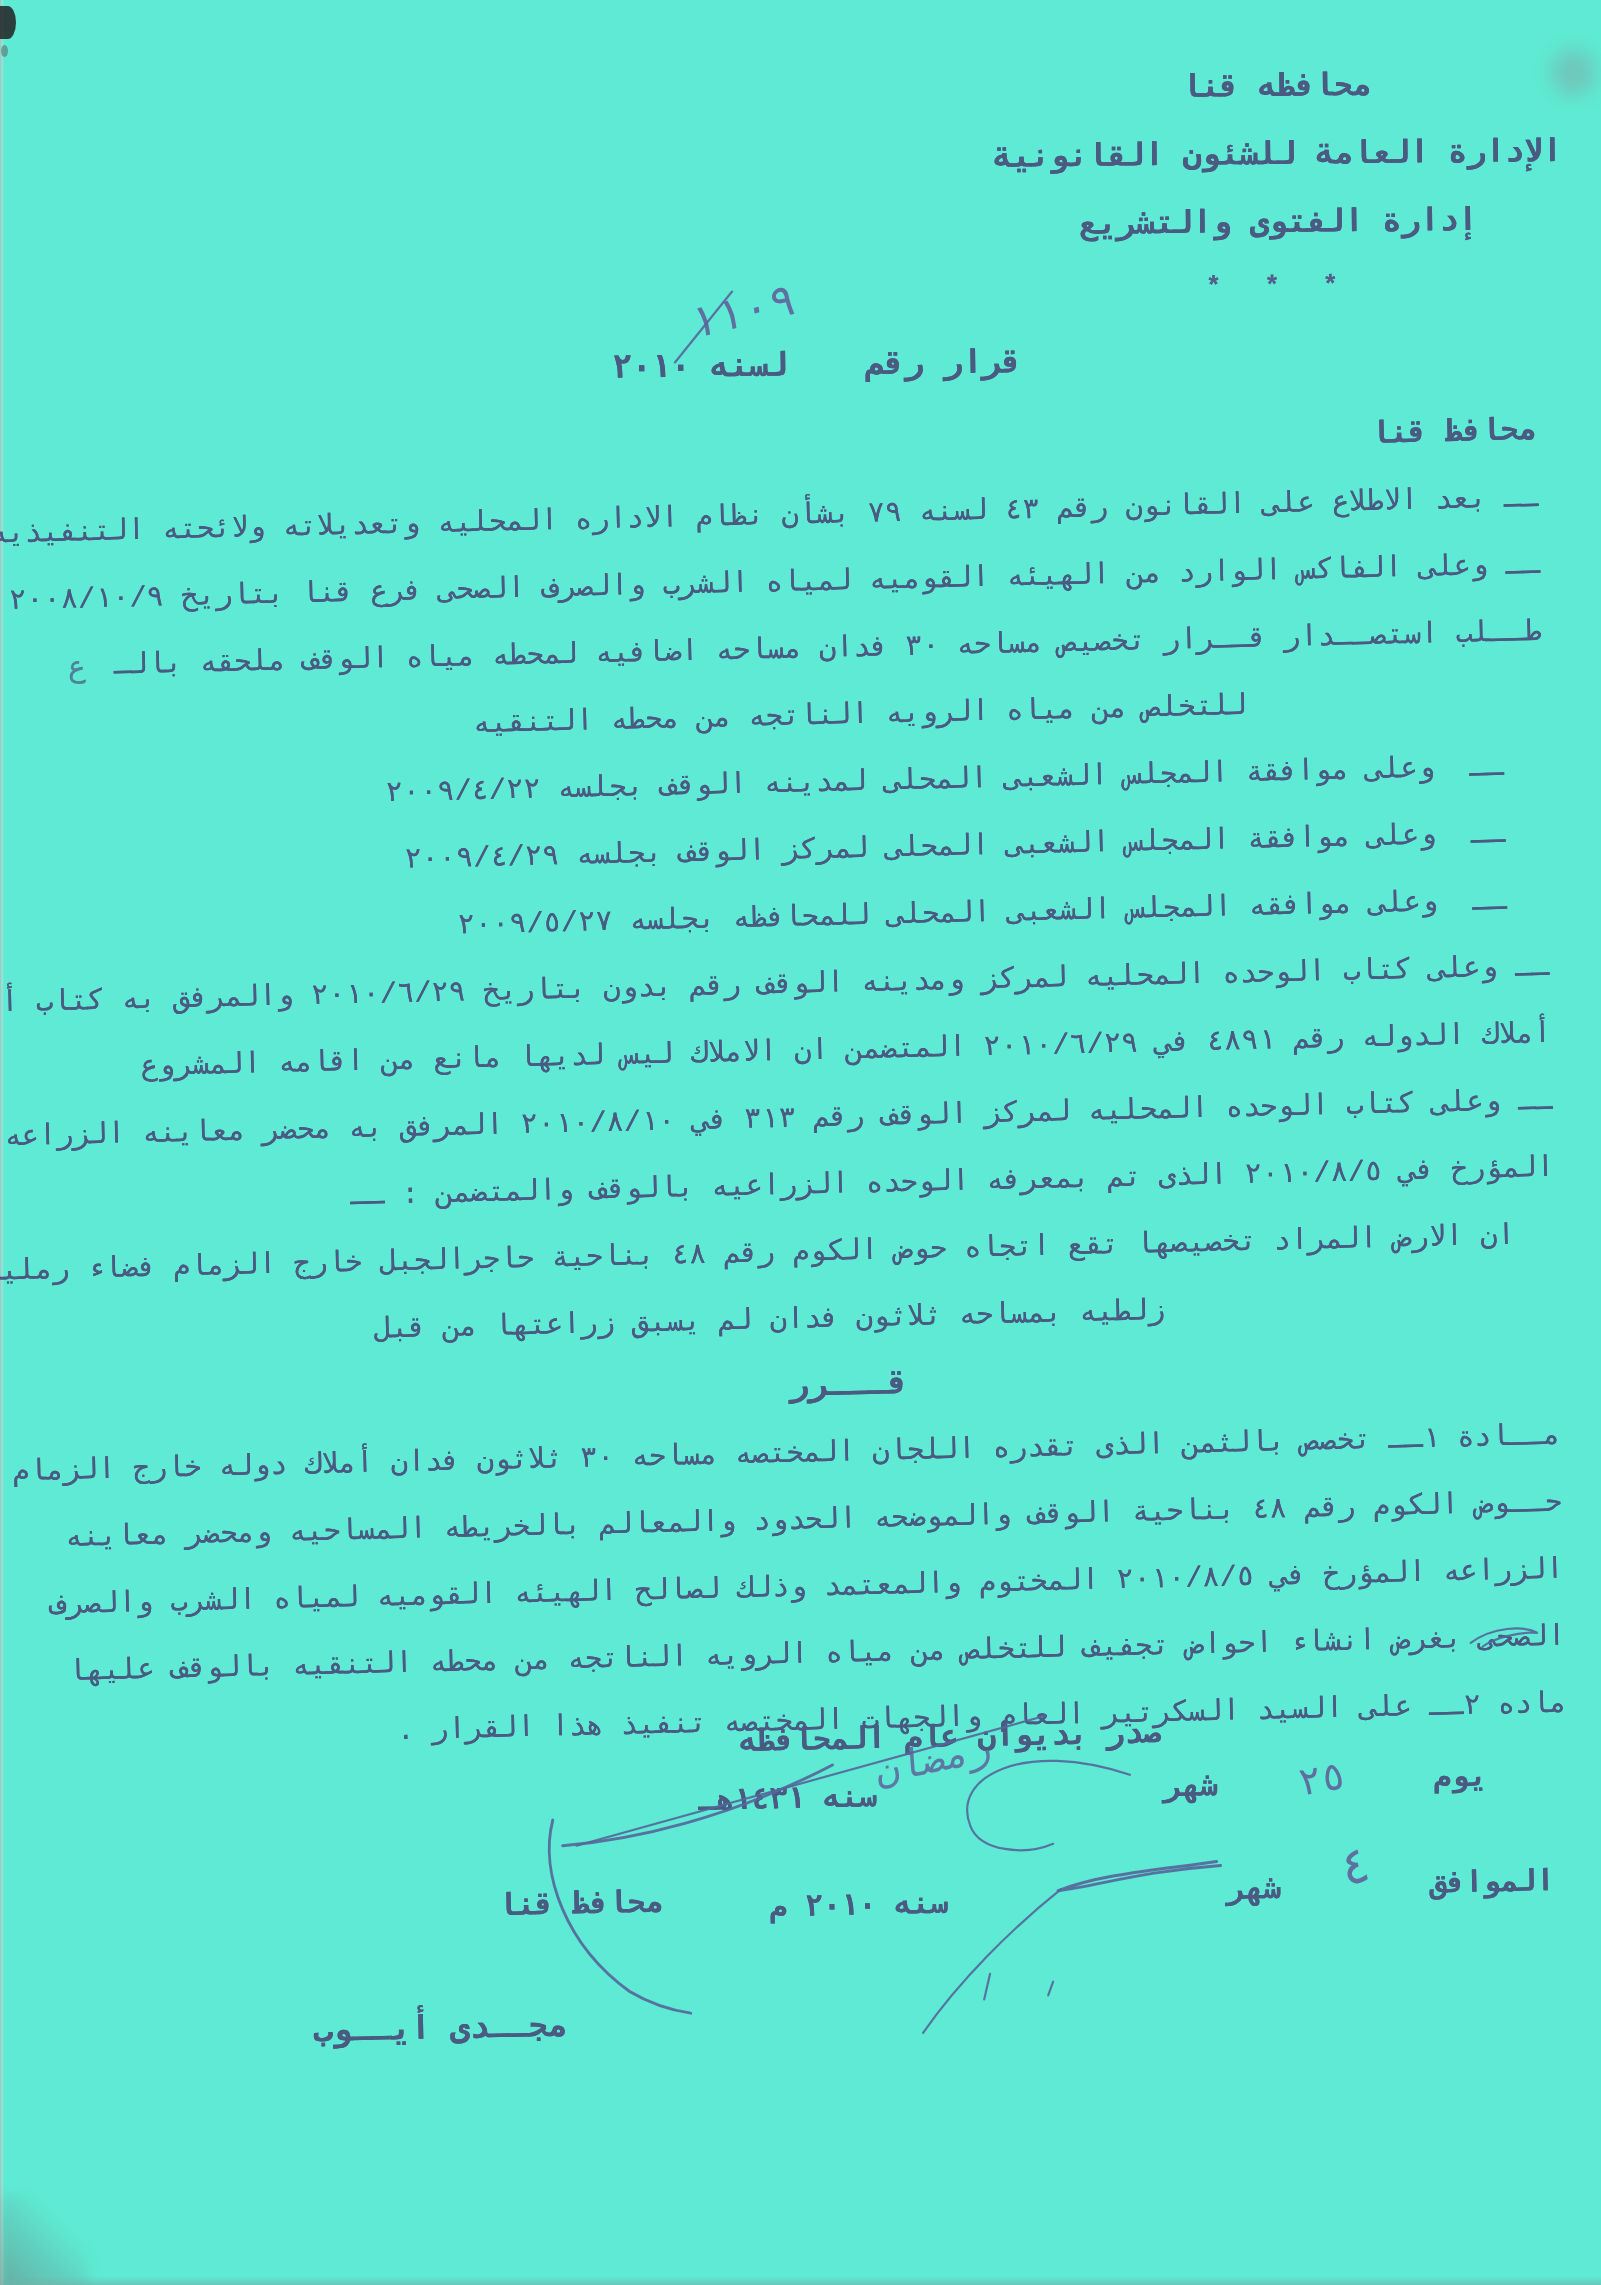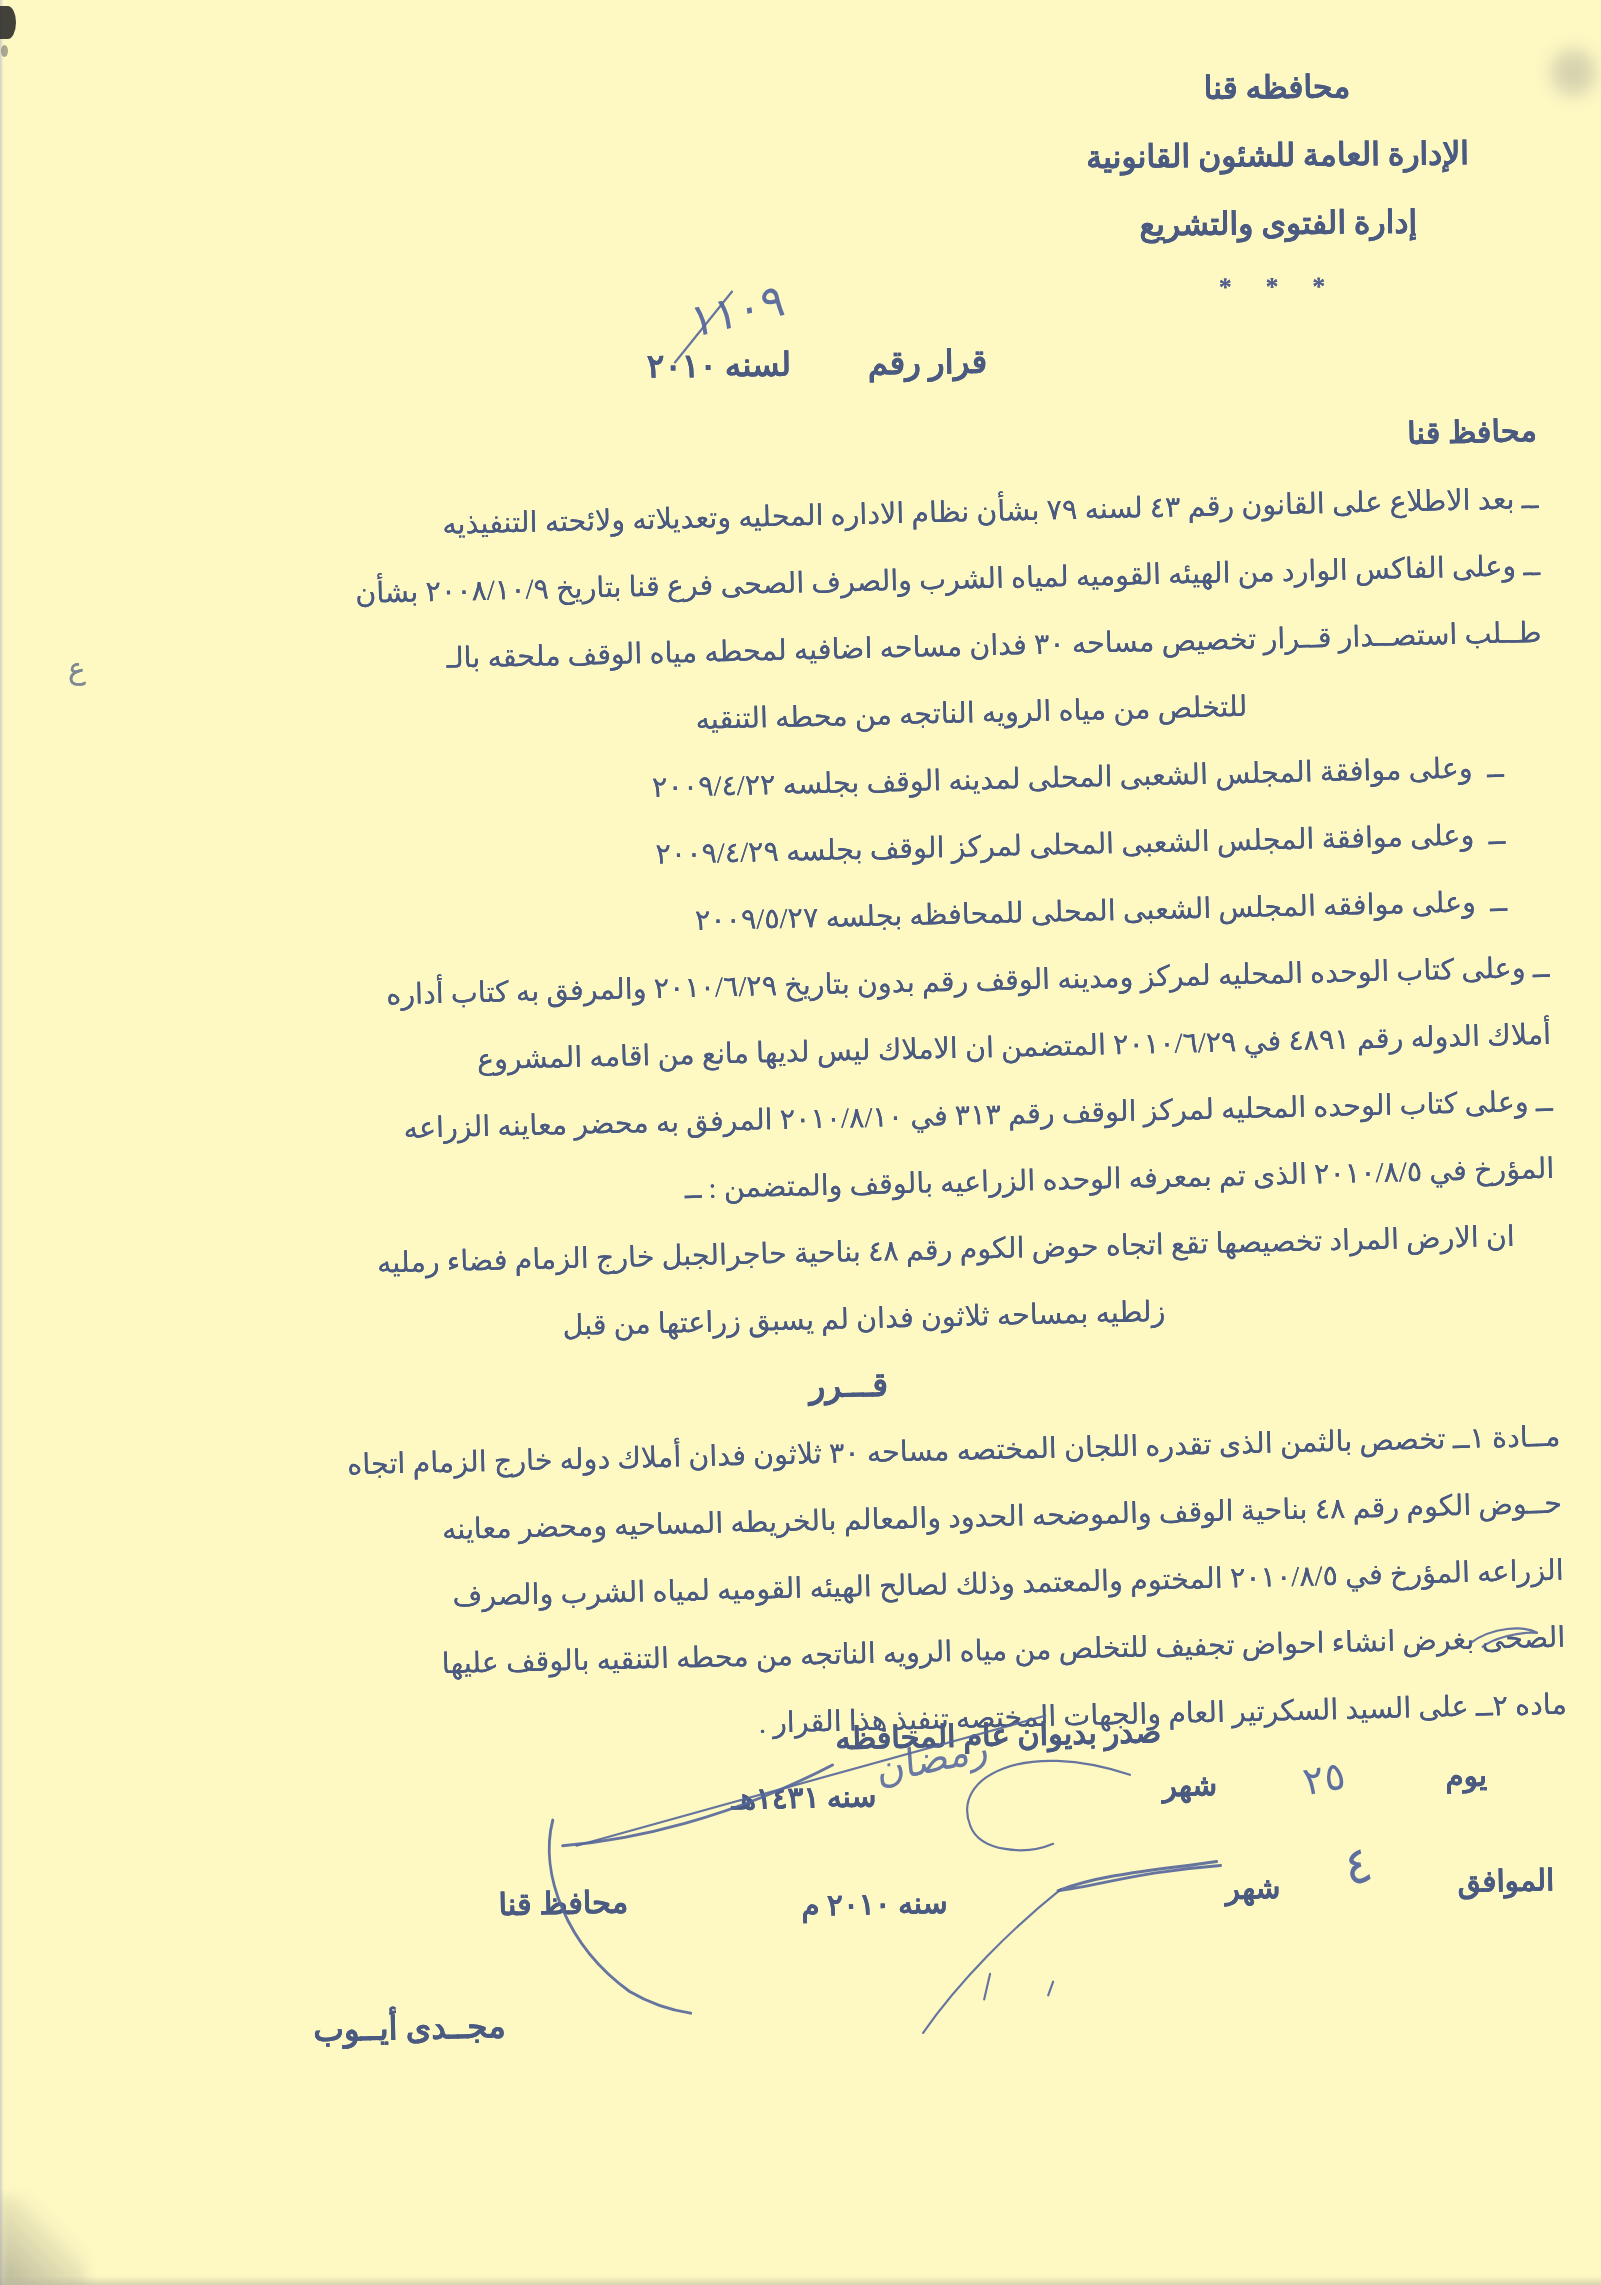"محافظه قنا" .page { background: #fef9c3 -> #5eead4; font-family: Liberation Serif, serif -> Liberation Mono, monospace }
